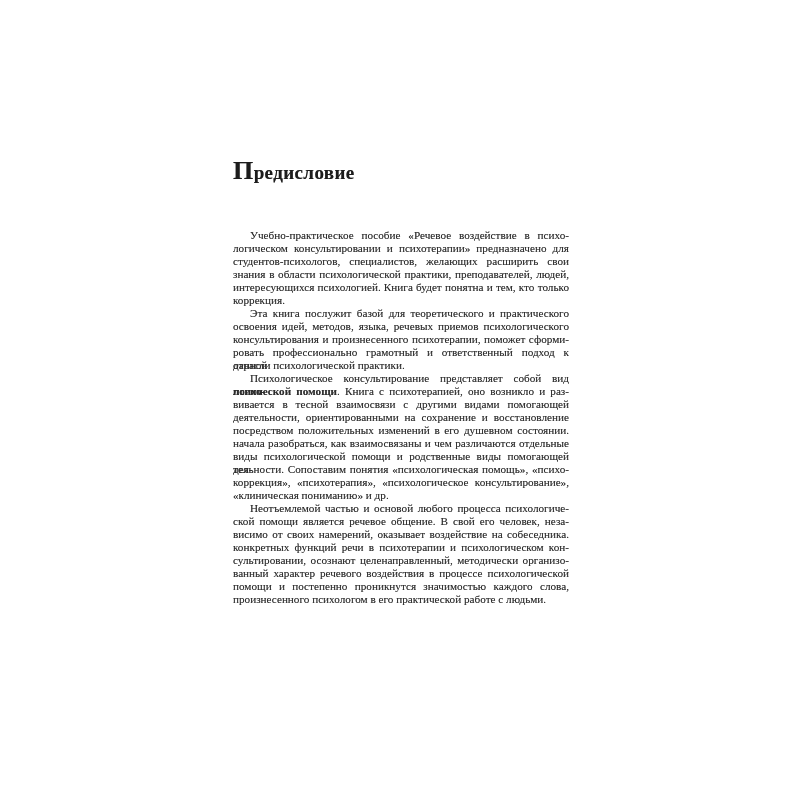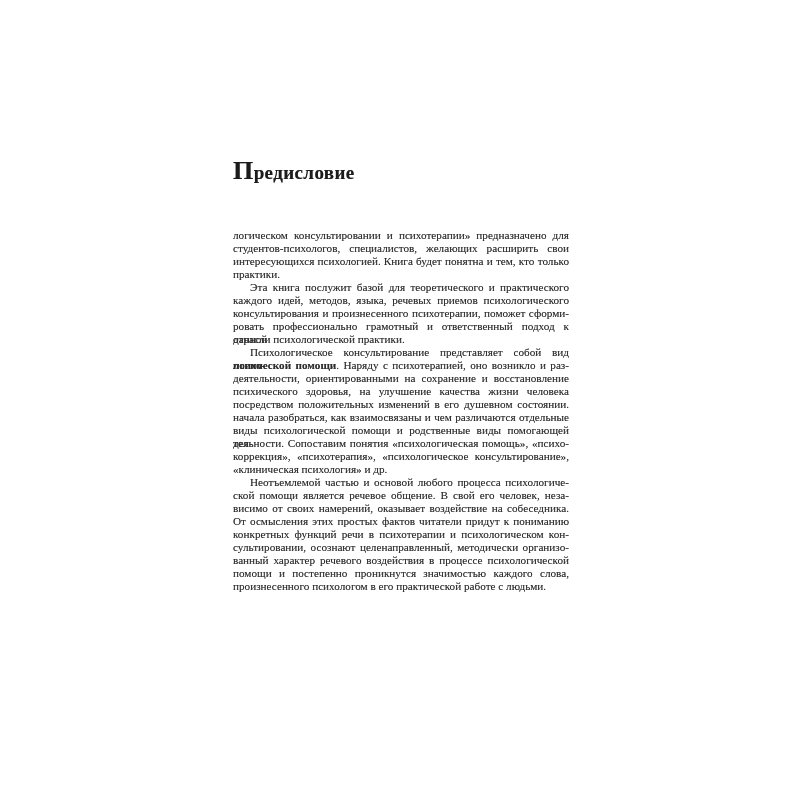"Учебно-практическое пособие «Речевое" div.line { html: none -> <div><span>Учебно-практическое пособие «Речевое воздействие в психо-</span></div> }
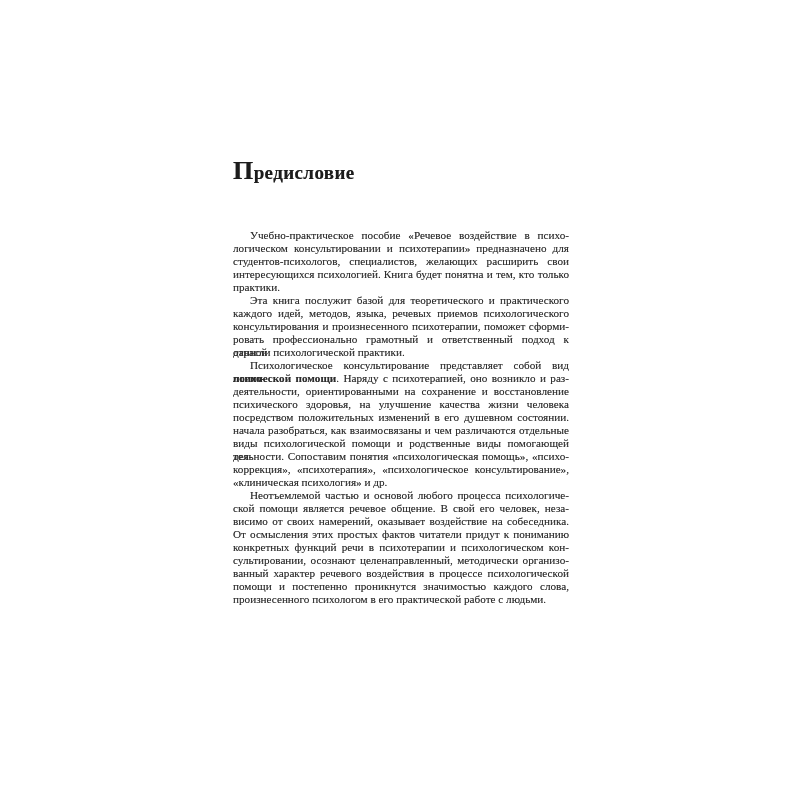"знания в области психологической" div.line { html: none -> <div><span>знания в области психологической практики, преподавателей, людей,</span></div> }
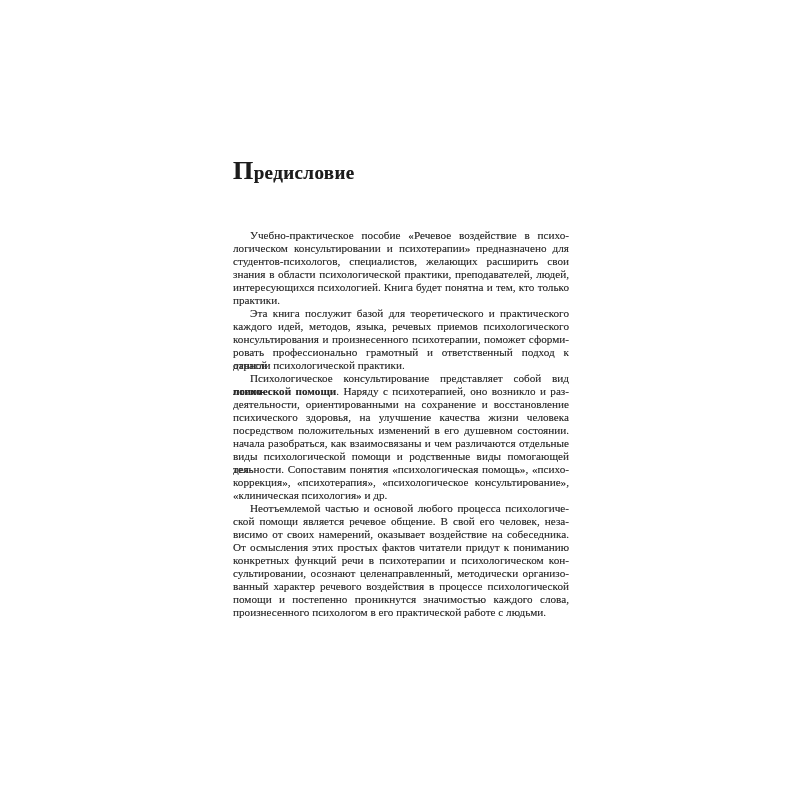"практики." span { text: практики -> коррекция }
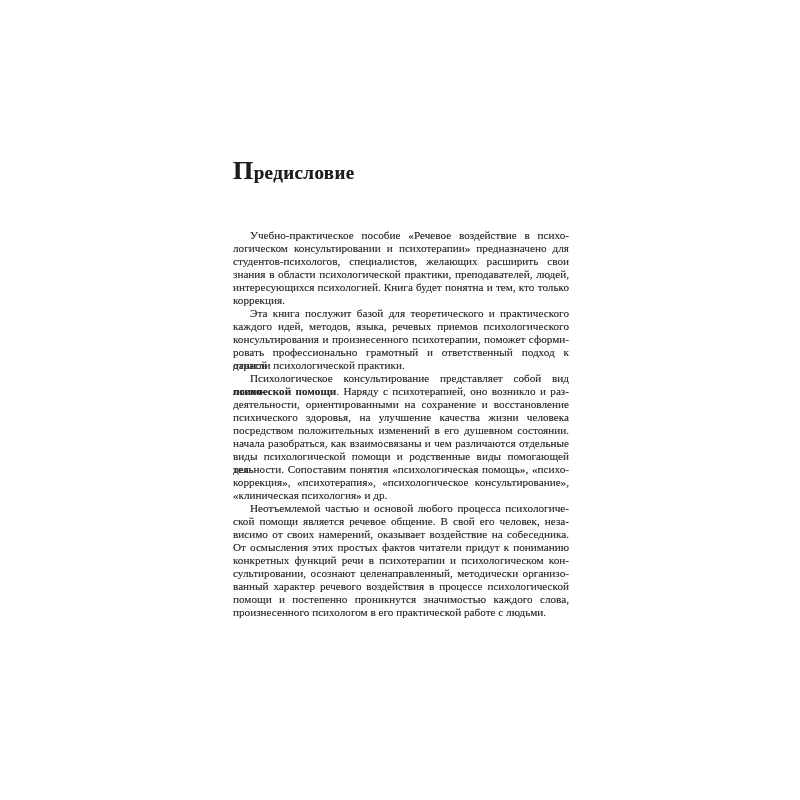"каждого идей, методов, языка, речевых" span { text: каждого -> освоения }
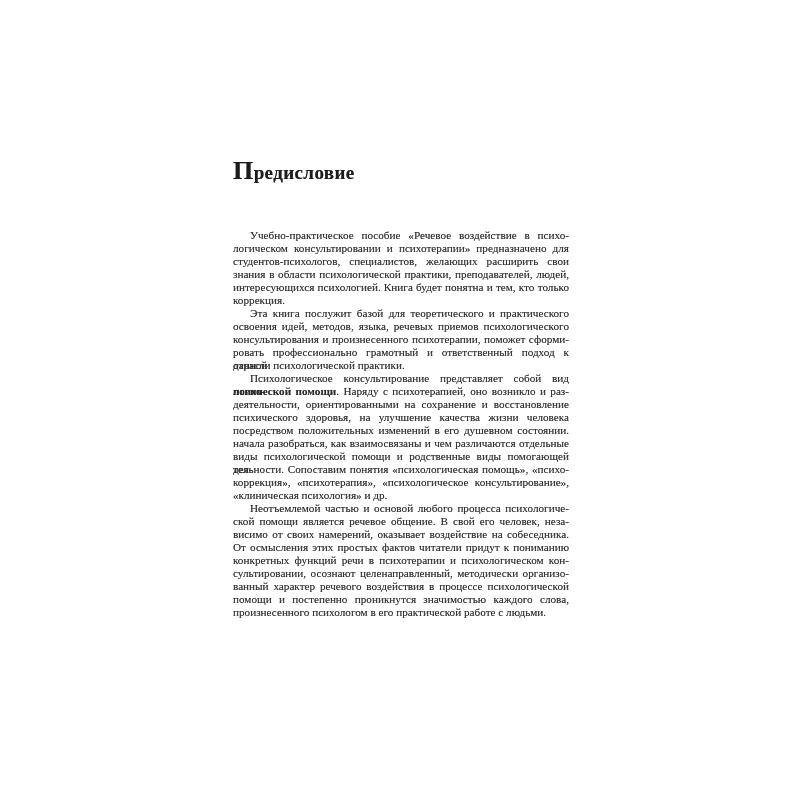". Наряду с психотерапией, оно" span { text: Наряду -> Книга }
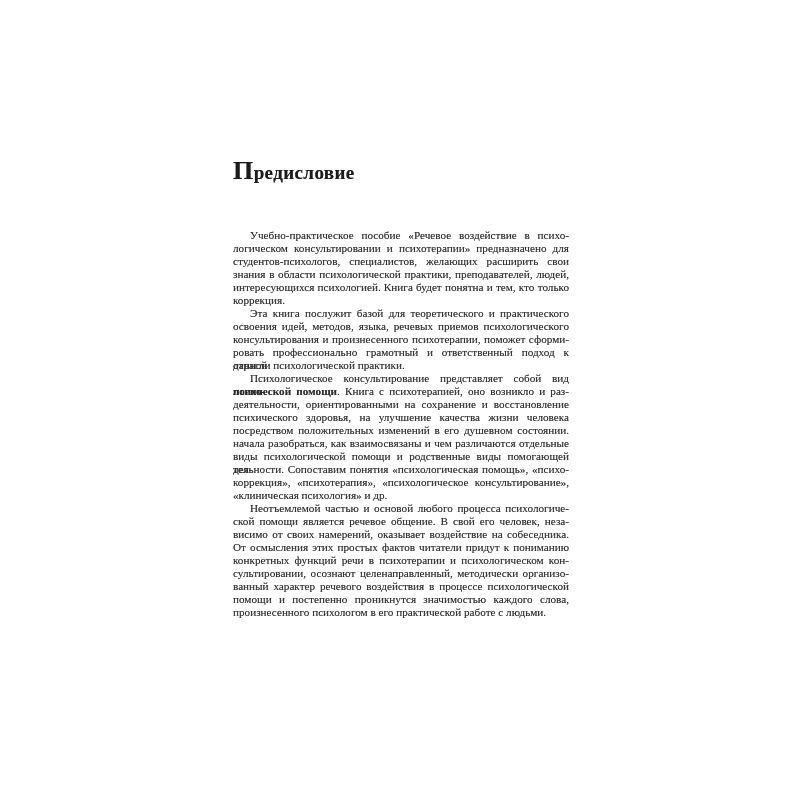"вивается в тесной взаимосвязи с" div.line { html: none -> <div><span>вивается в тесной взаимосвязи с другими видами помогающей</span></div> }
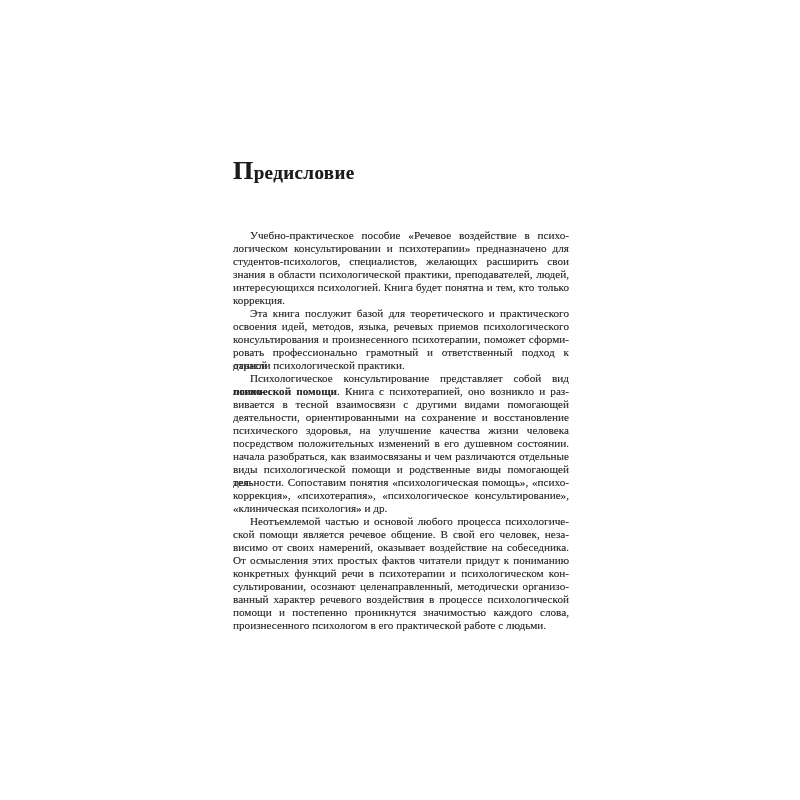"психического здоровья, на улучшение" div.line { html: <div><span>психического здоровья, на улучшение качества жизни человека</span></div> -> none }
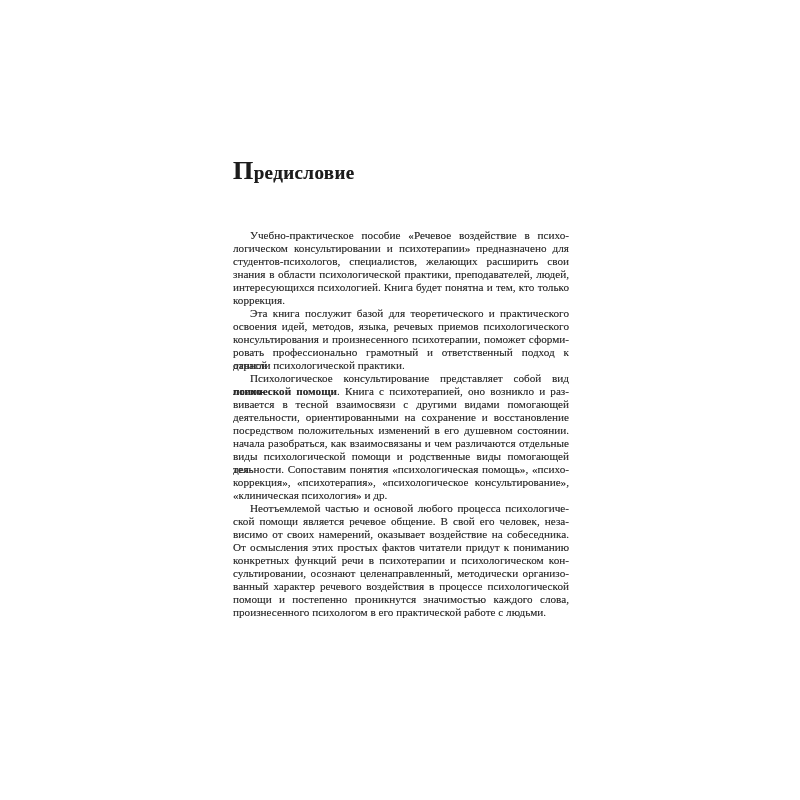"«клиническая психология» и др." span { text: психология -> пониманию }
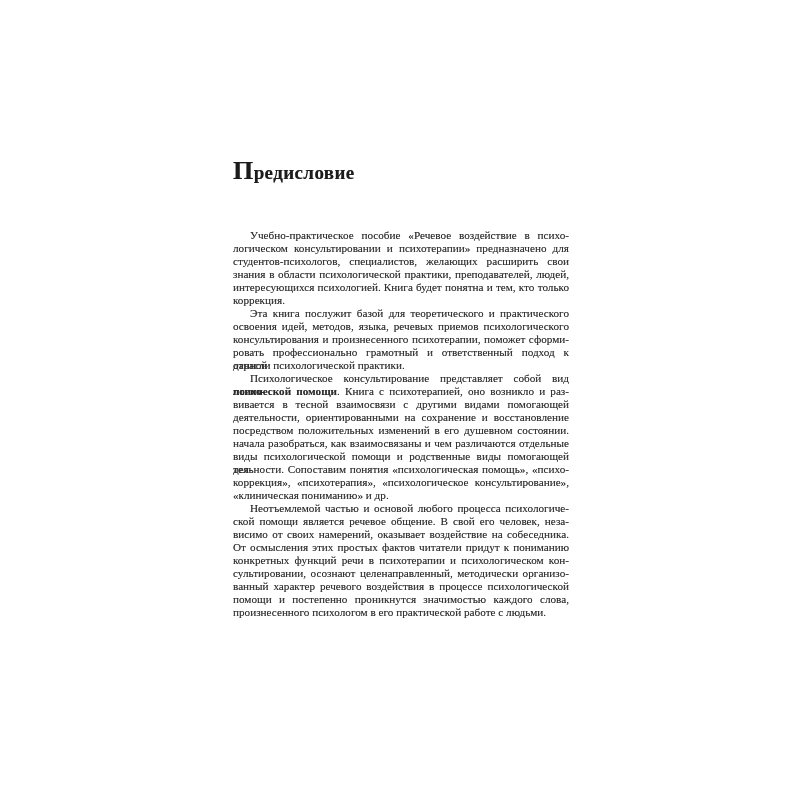"От осмысления этих простых фактов" div.line { html: <div><span>От осмысления этих простых фактов читатели придут к пониманию</span></div> -> none }
